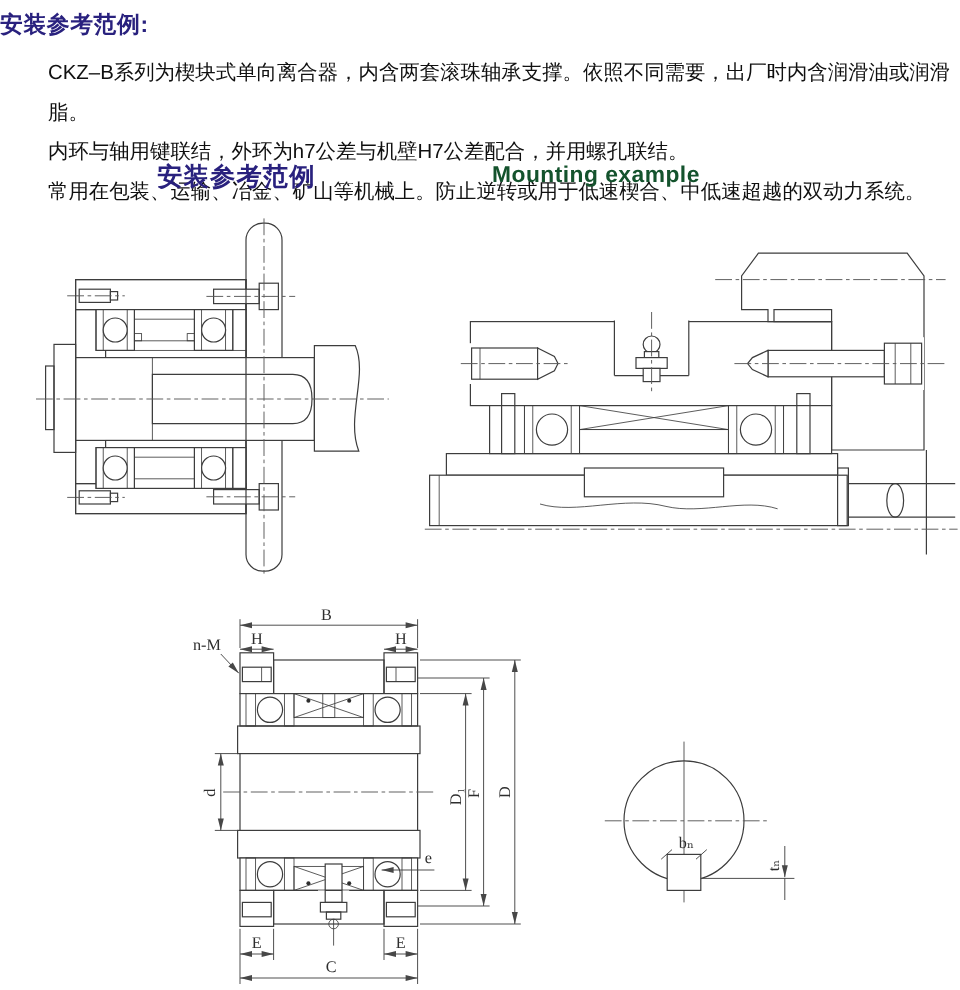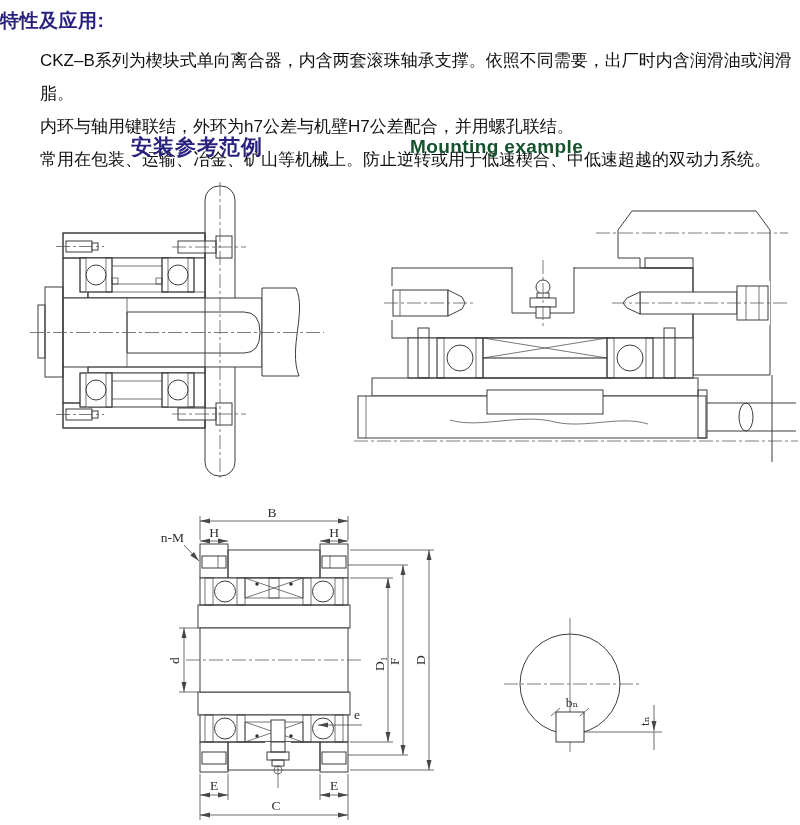"特性及应用:" div.abs { text: 特性及应用 -> 安装参考范例 }
